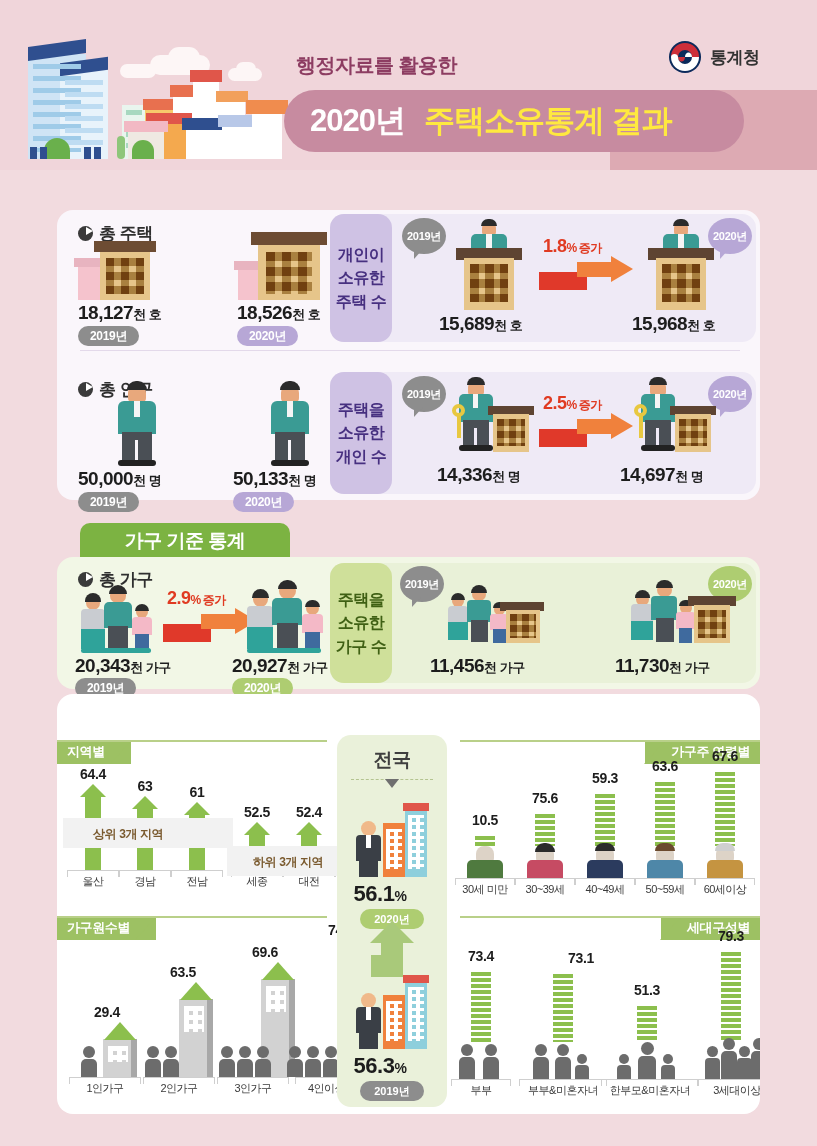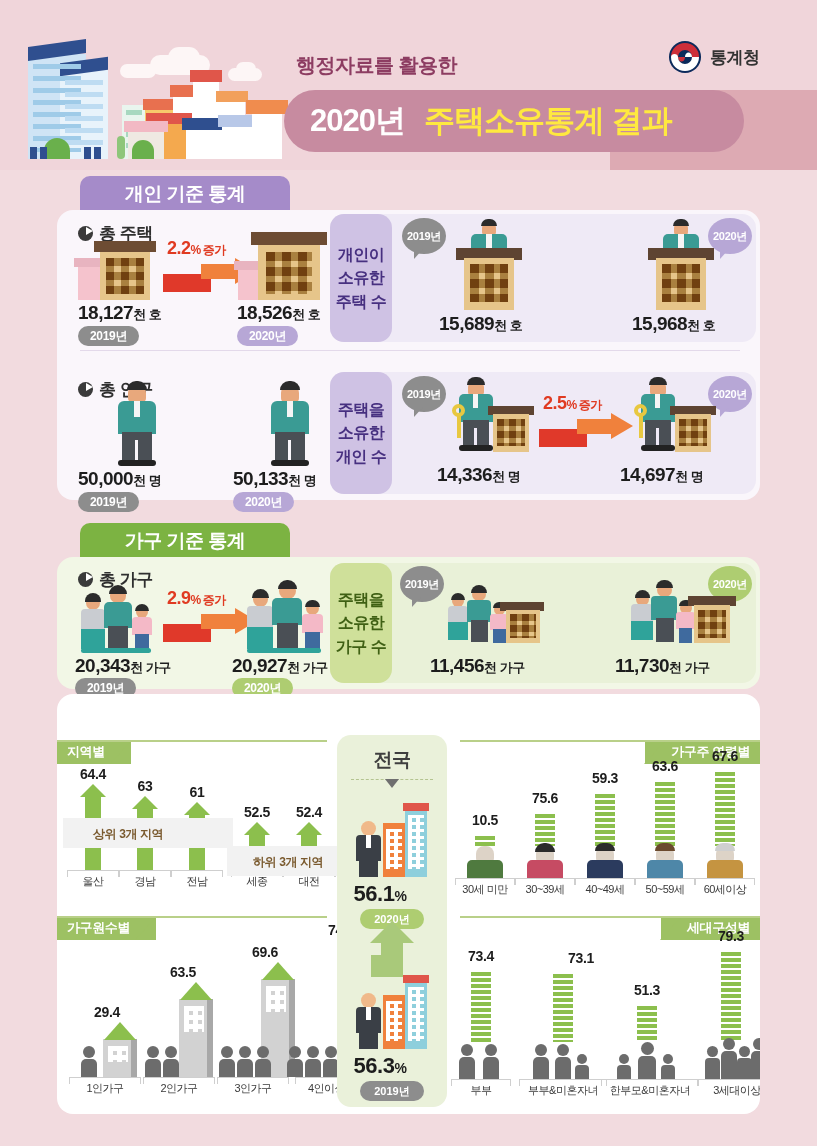"개인 기준 통계" div.tab { html: <div> <span>개인 기준 통계</span> </div> -> none }
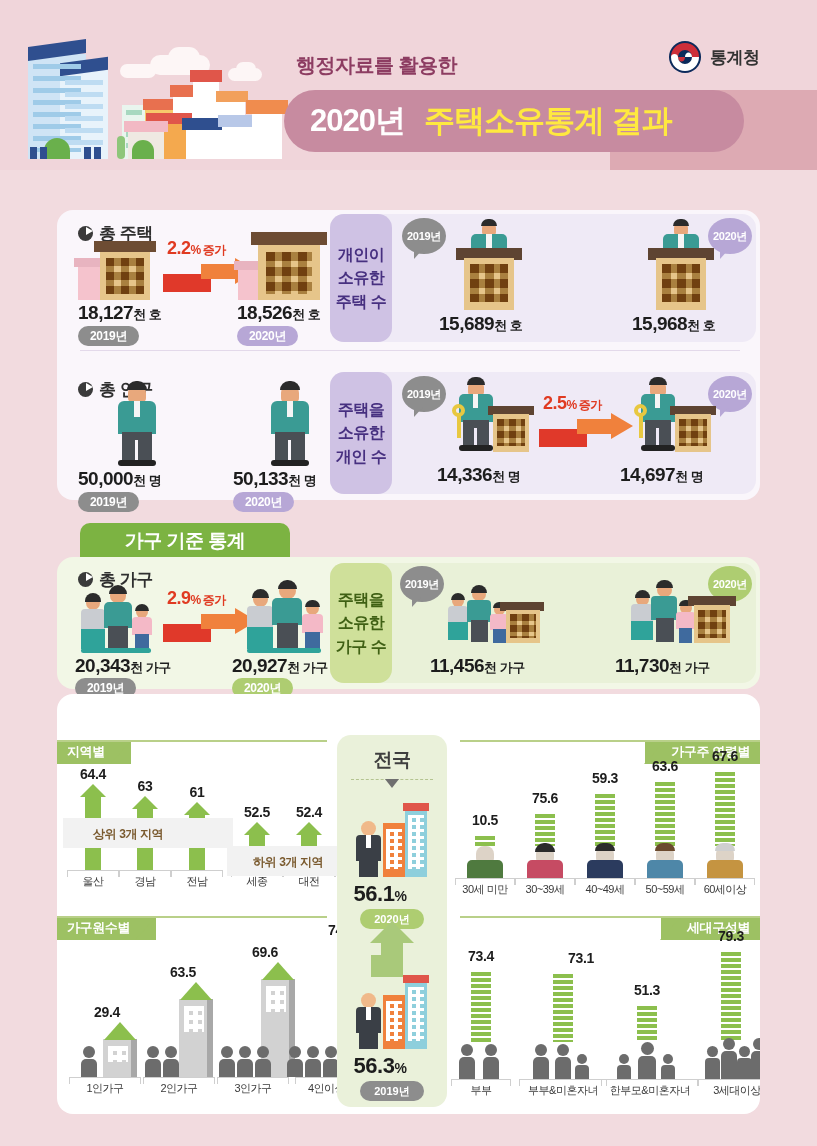"2.2% 증가" div.growth { html: <div> <div> <span>2.2</span><span>%</span><span>증가</span> </div> <div> <div></div> <div></div> <div></div> </div> </div> -> none }
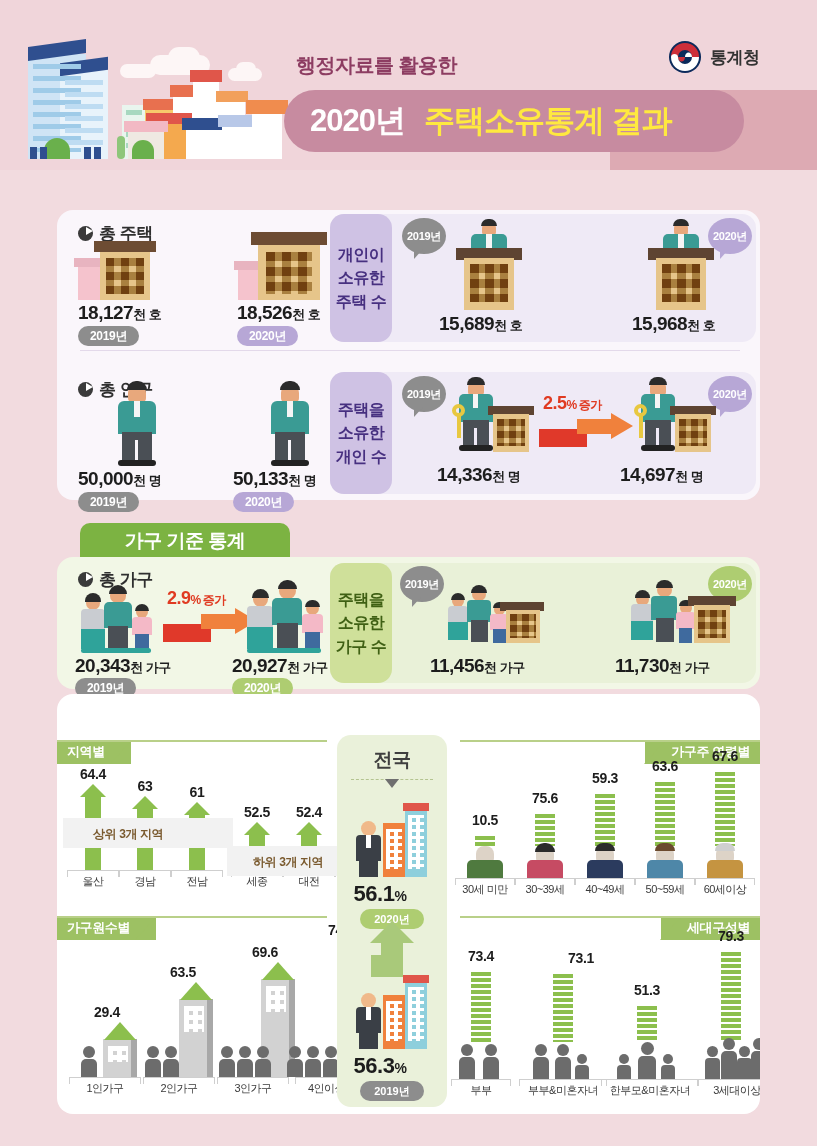"1.8% 증가" div.growth { html: none -> <div> <div> <span>1.8</span><span>%</span><span>증가</span> </div> <div> <div></div> <div></div> <div></div> </div> </div> }
